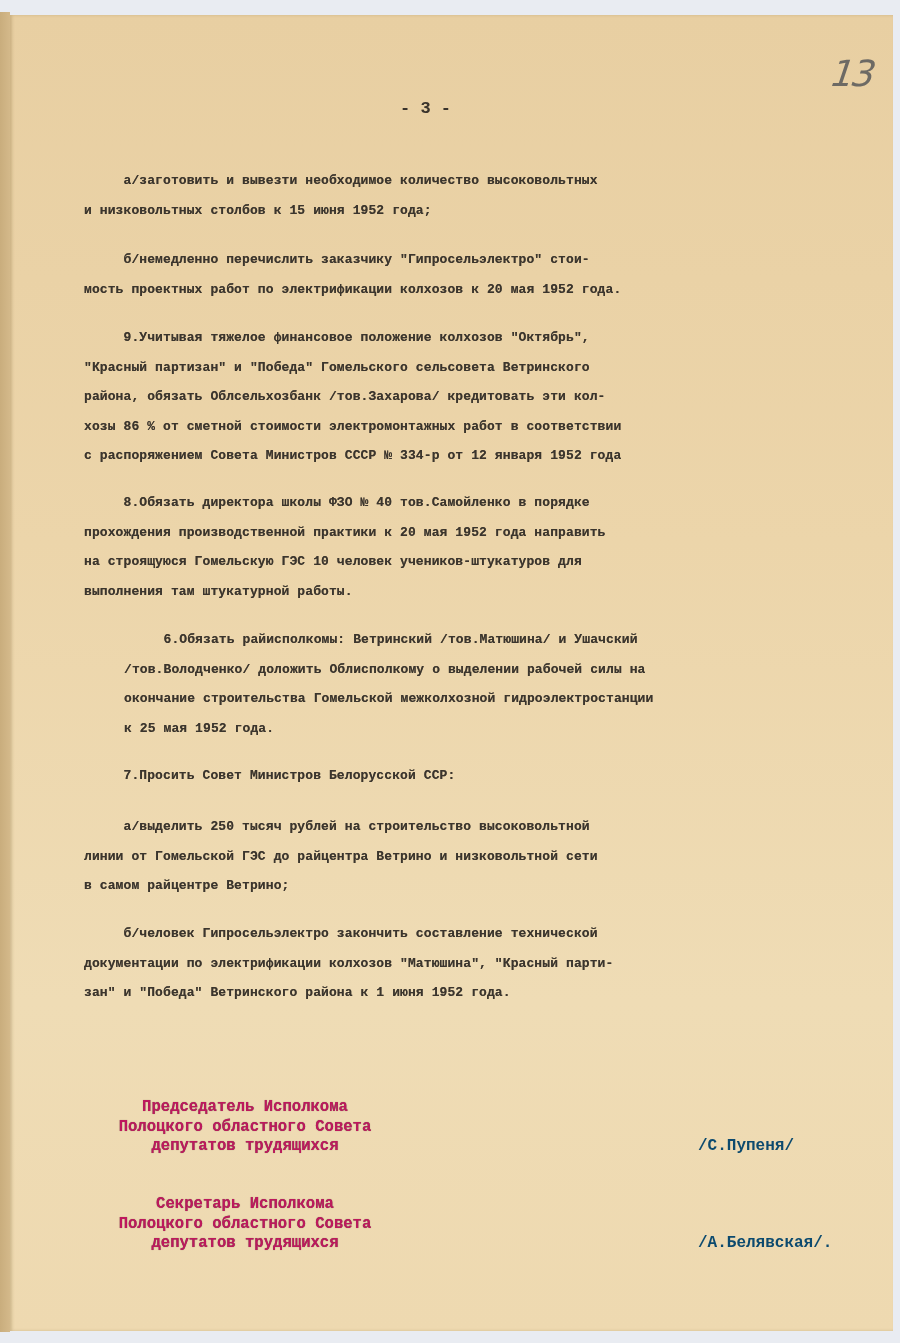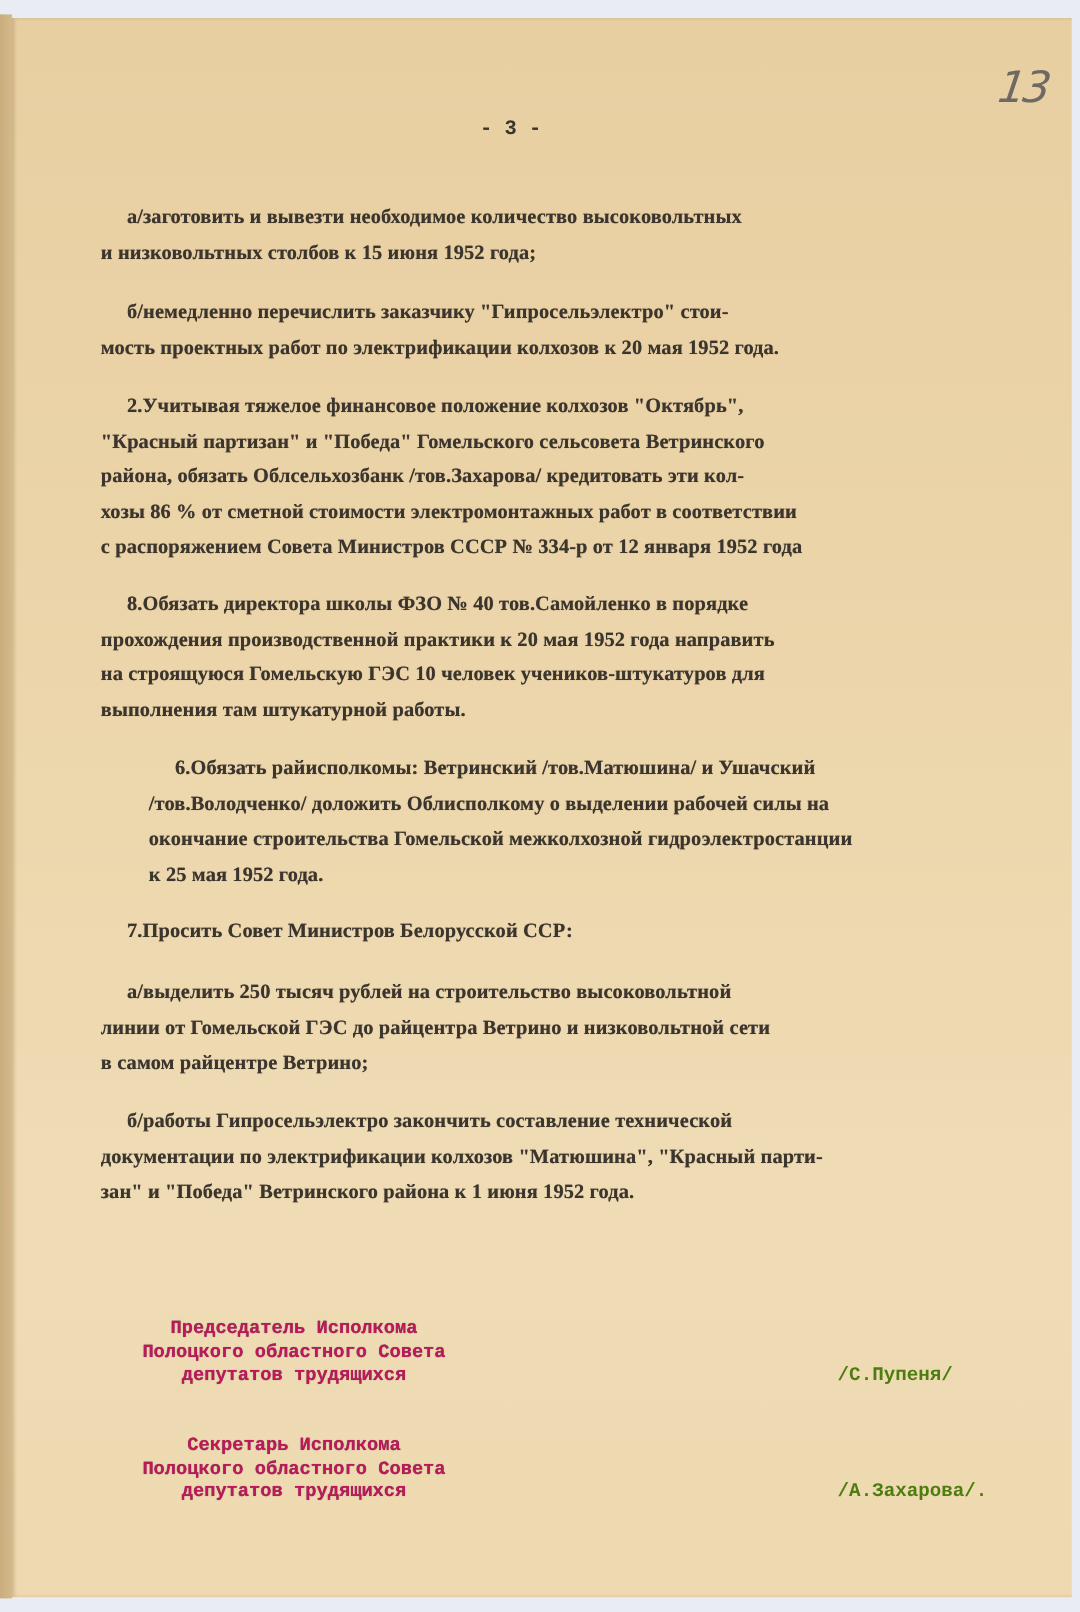"а/заготовить и вывезти необходимое" .typed { font-family: Liberation Serif, serif -> none; font-size: 17px -> 13px }
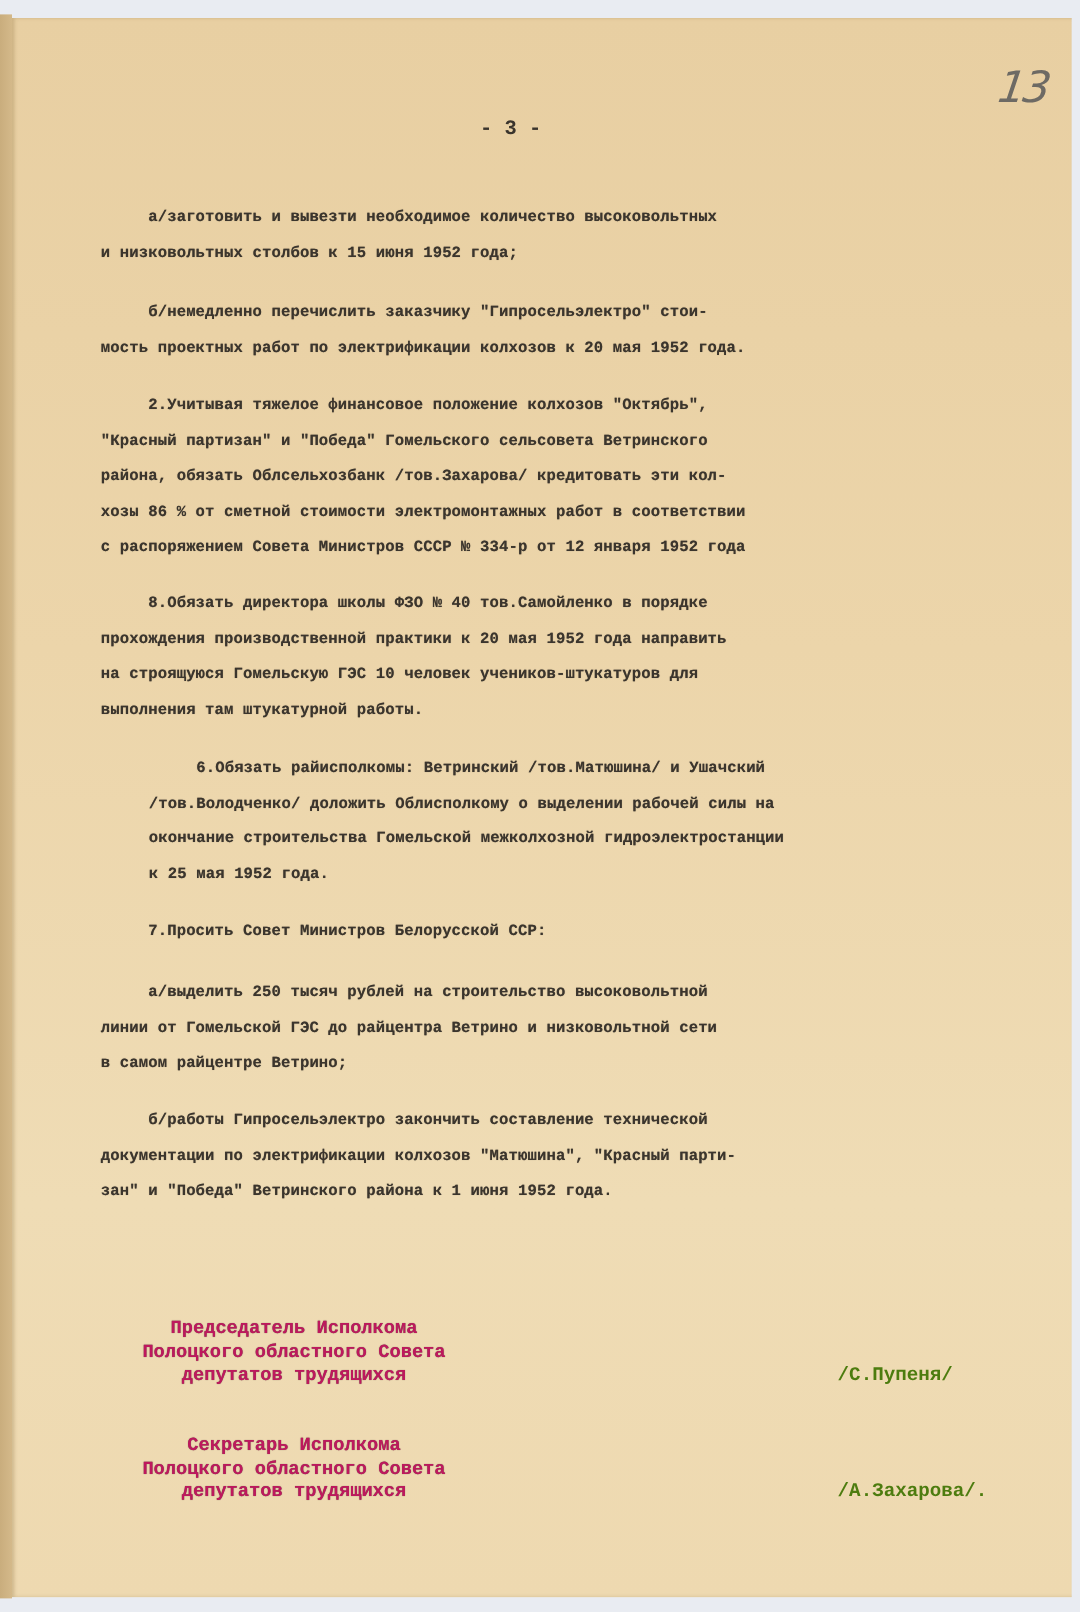"2.Учитывая тяжелое финансовое положение" span { text: 2.Учитывая -> 9.Учитывая }
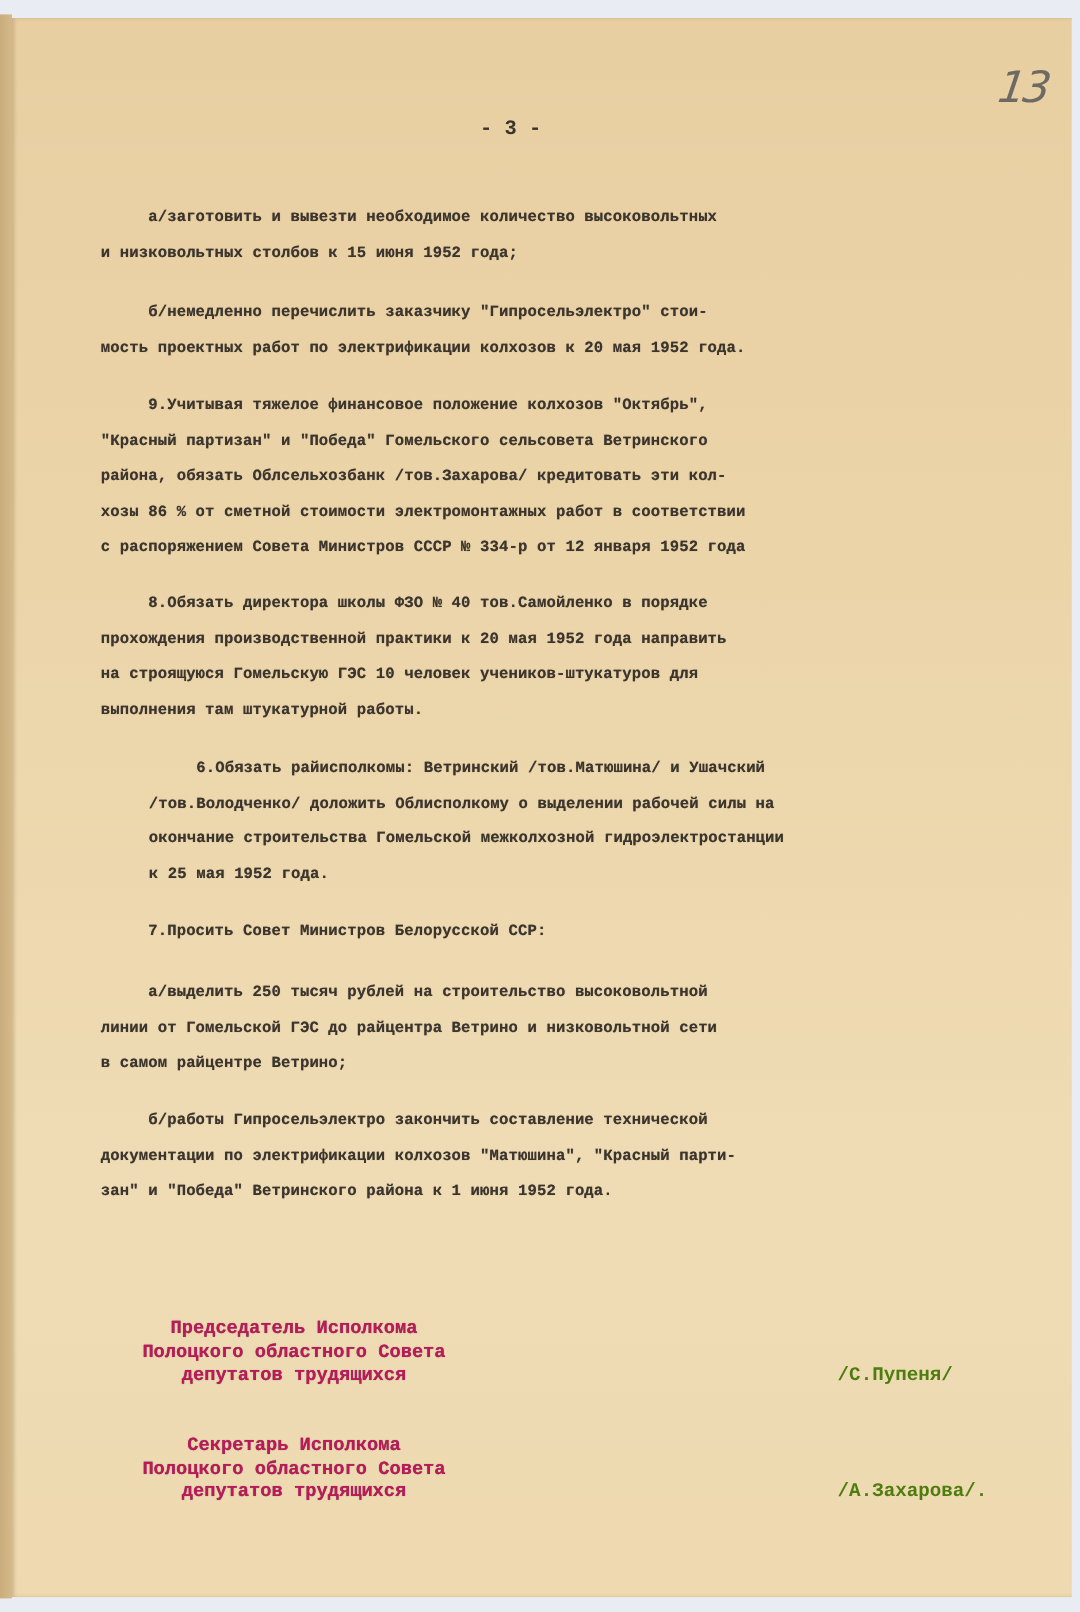"б/работы Гипросельэлектро закончить" span { text: б/работы -> б/человек }
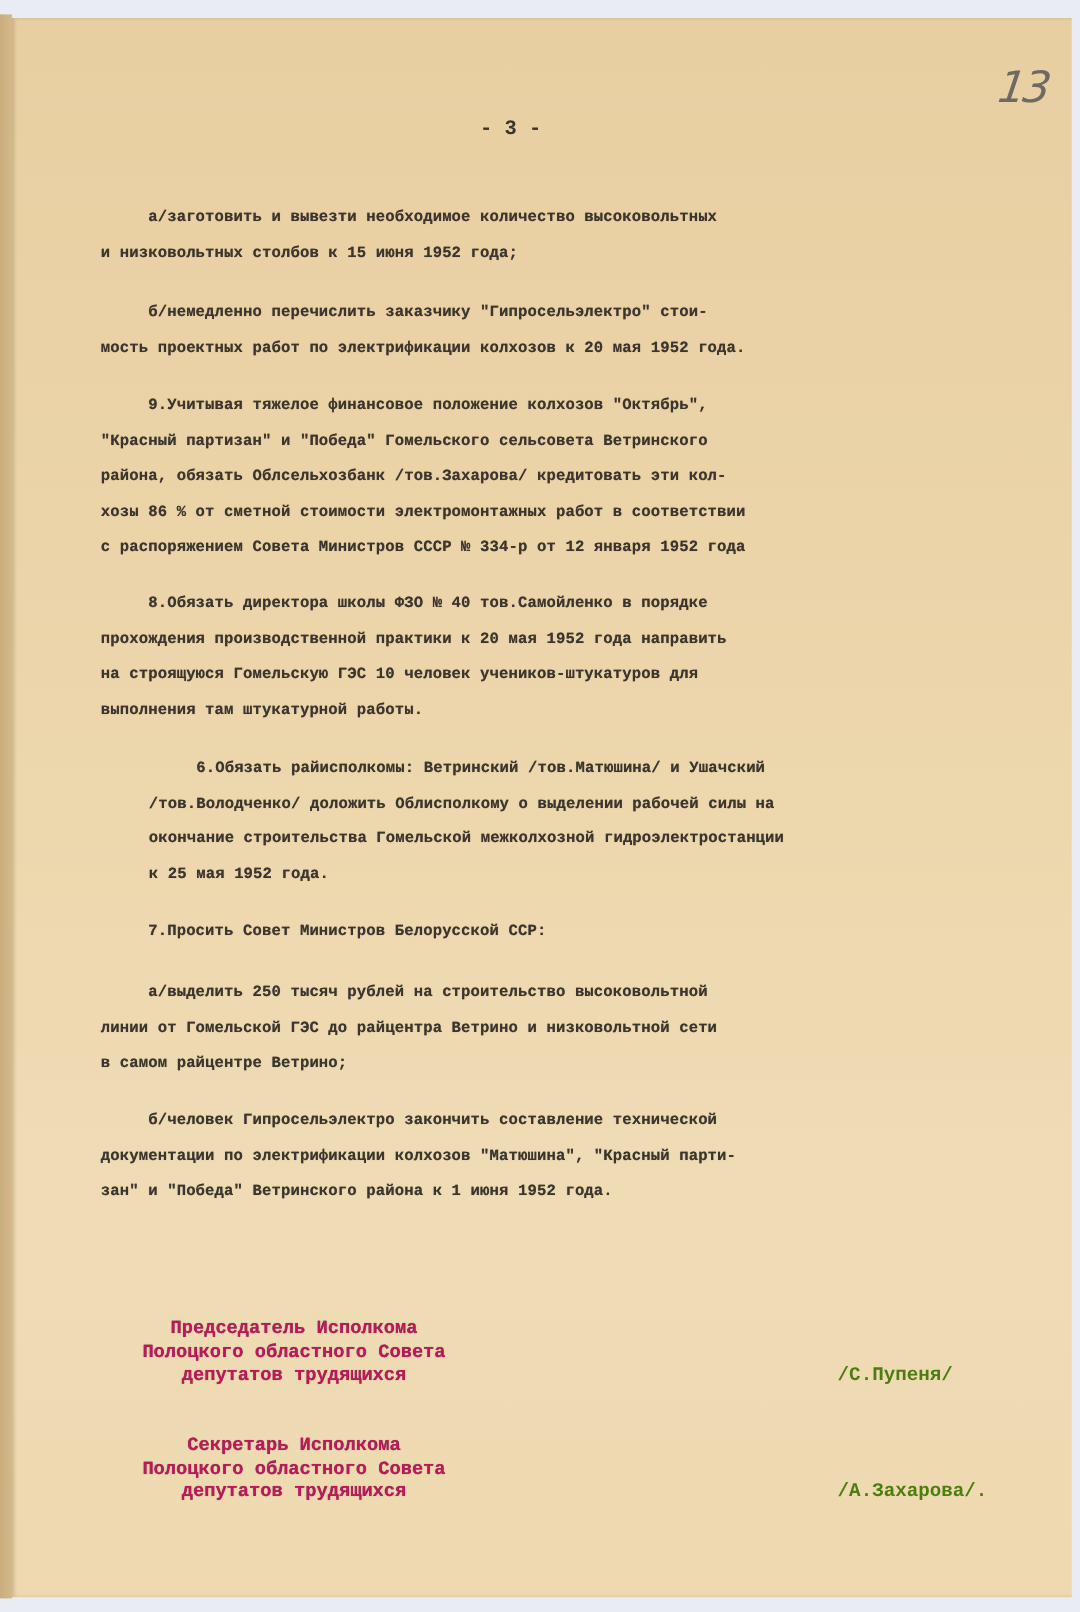"/С.Пупеня/" .sig-name { color: #4d7c0f -> #0c4a6e }
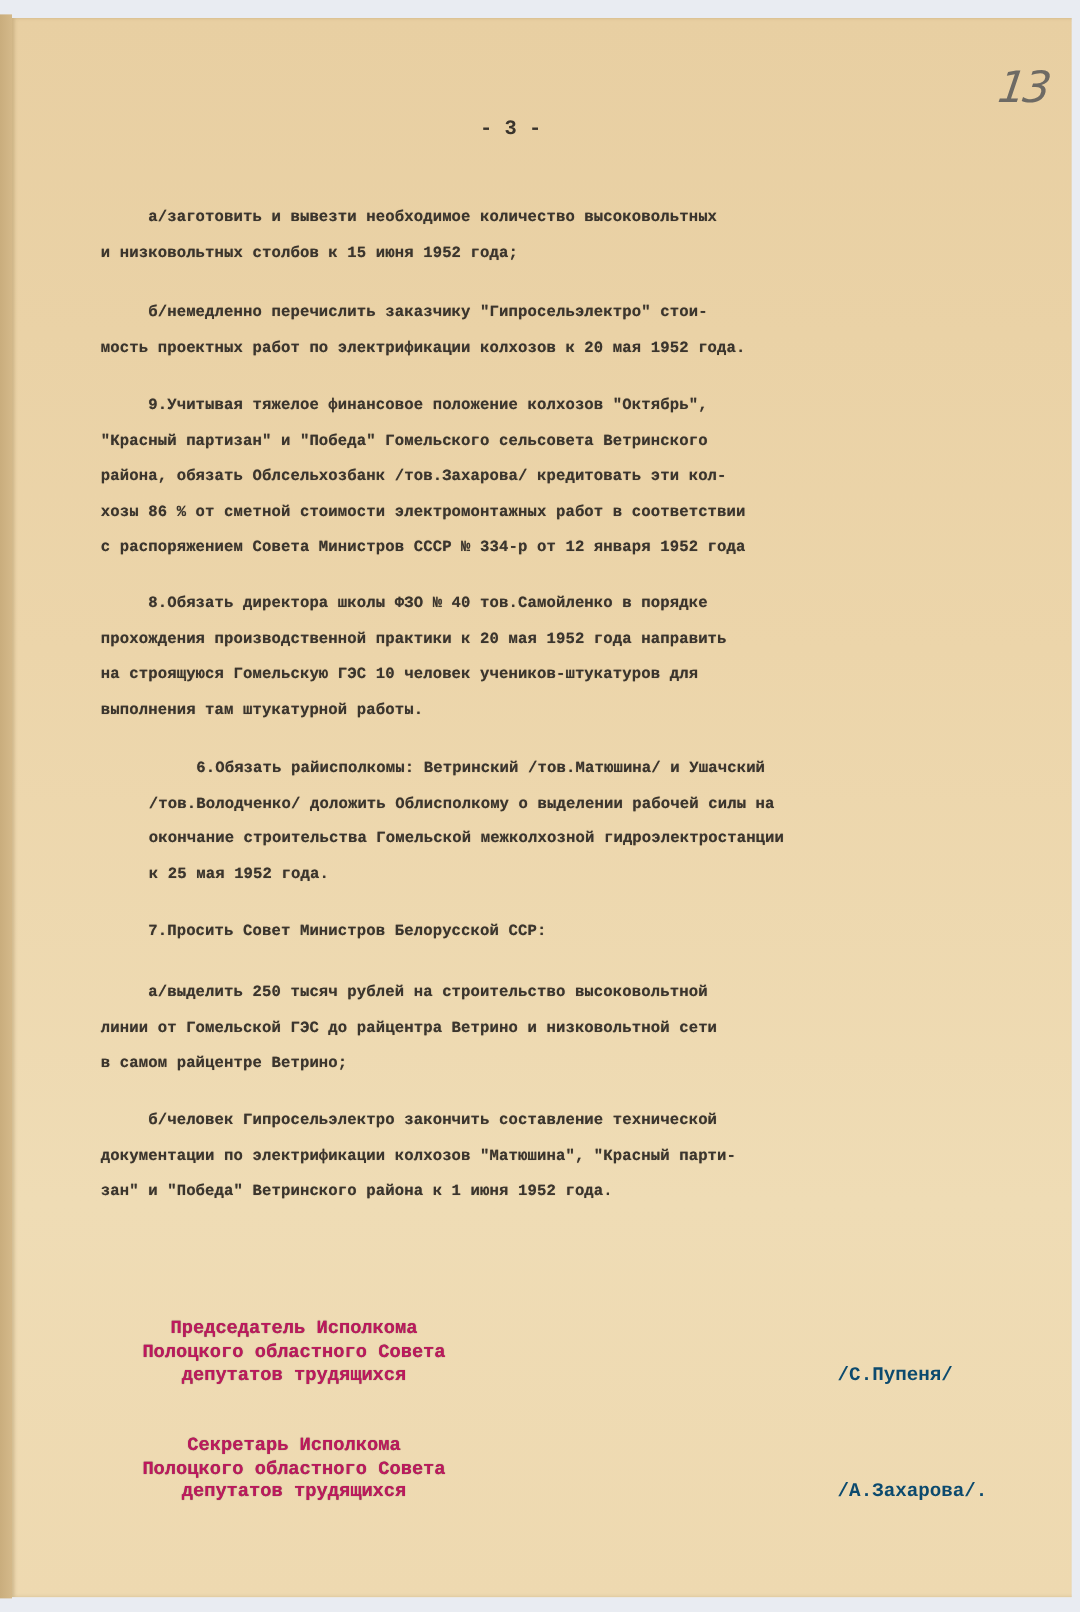"/А.Захарова/." div.sig-name { text: /А.Захарова/ -> /А.Белявская/ }
